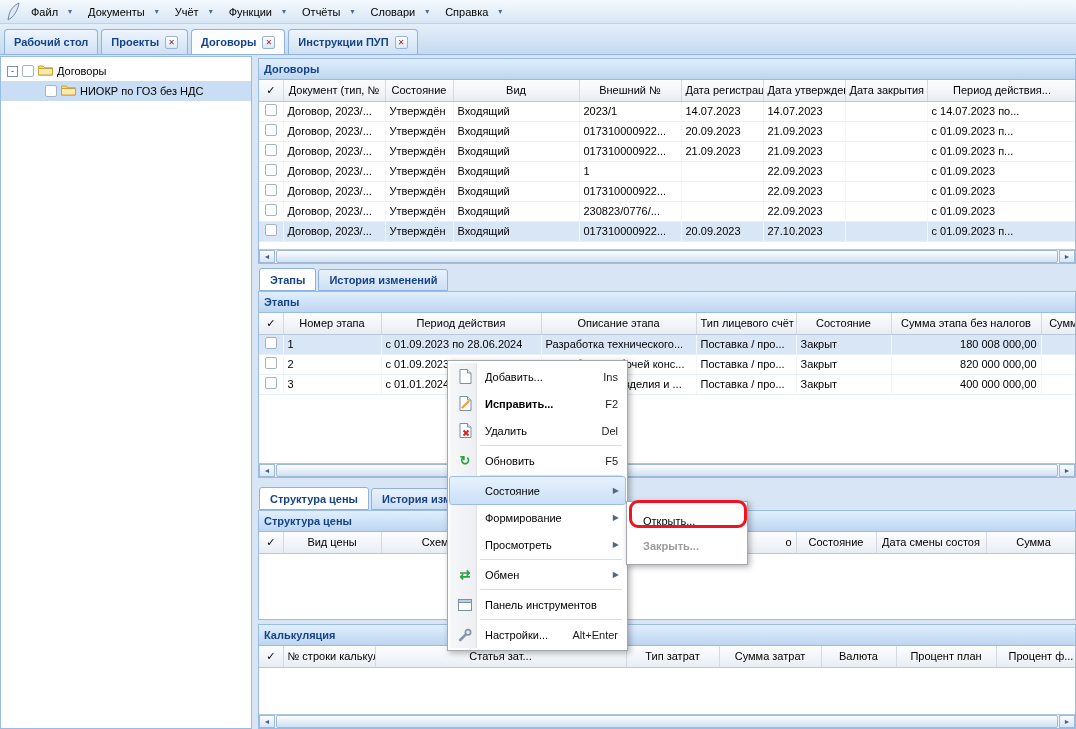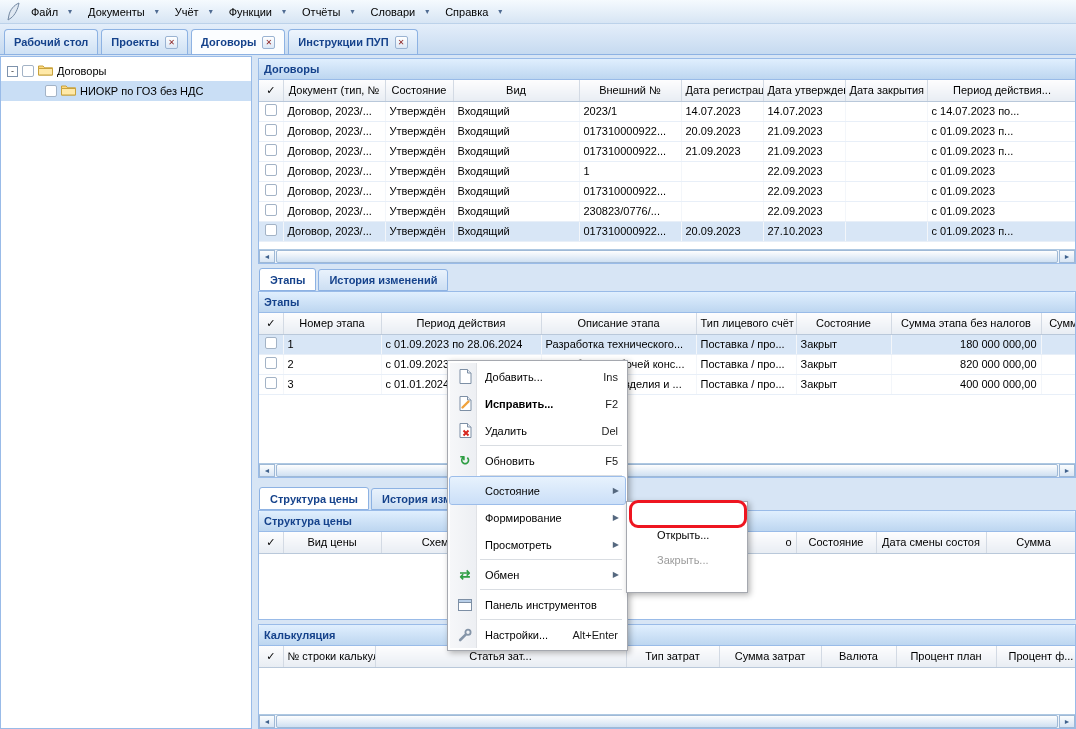"180 000 000,00" td.num { text: 180 000 000,00 -> 180 008 000,00 }
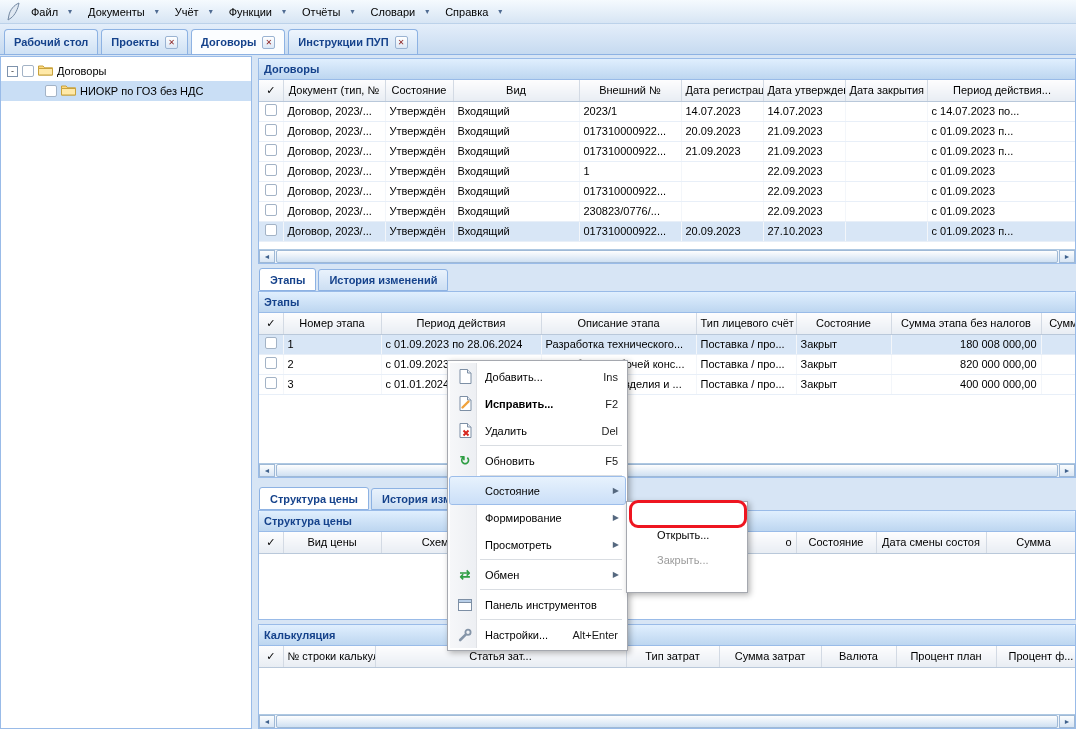"Открыть..." .ctx2 { padding: 20px -> 6px }
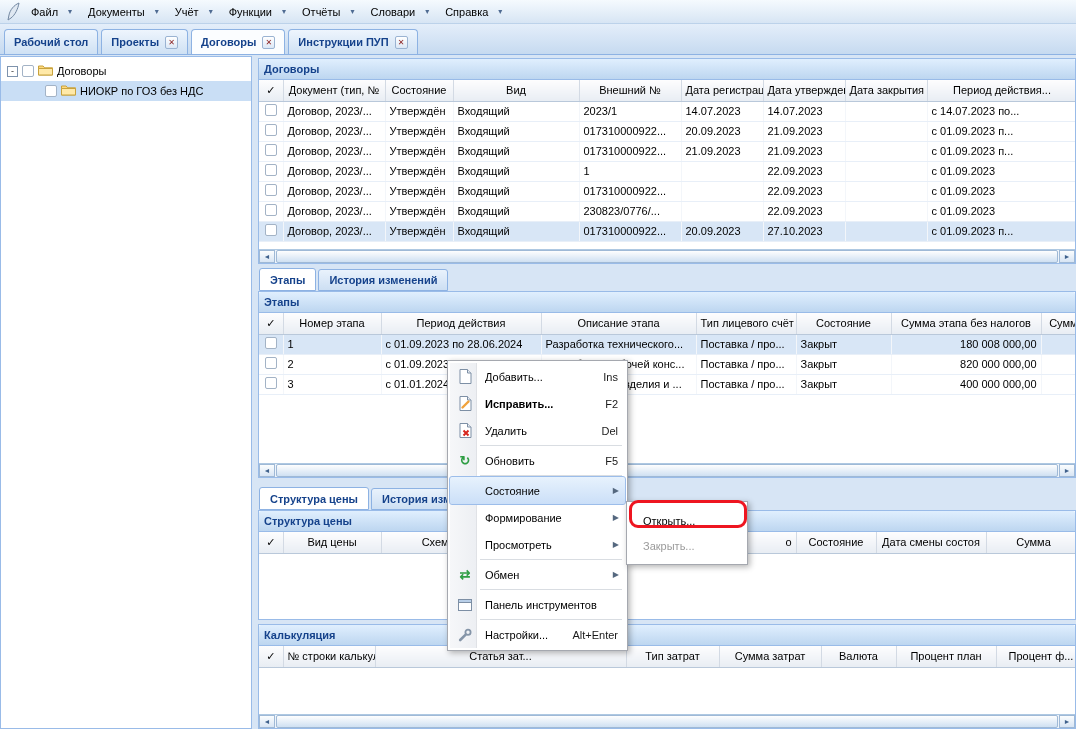"Закрыть..." .mi2.dis { font-weight: none -> bold }
